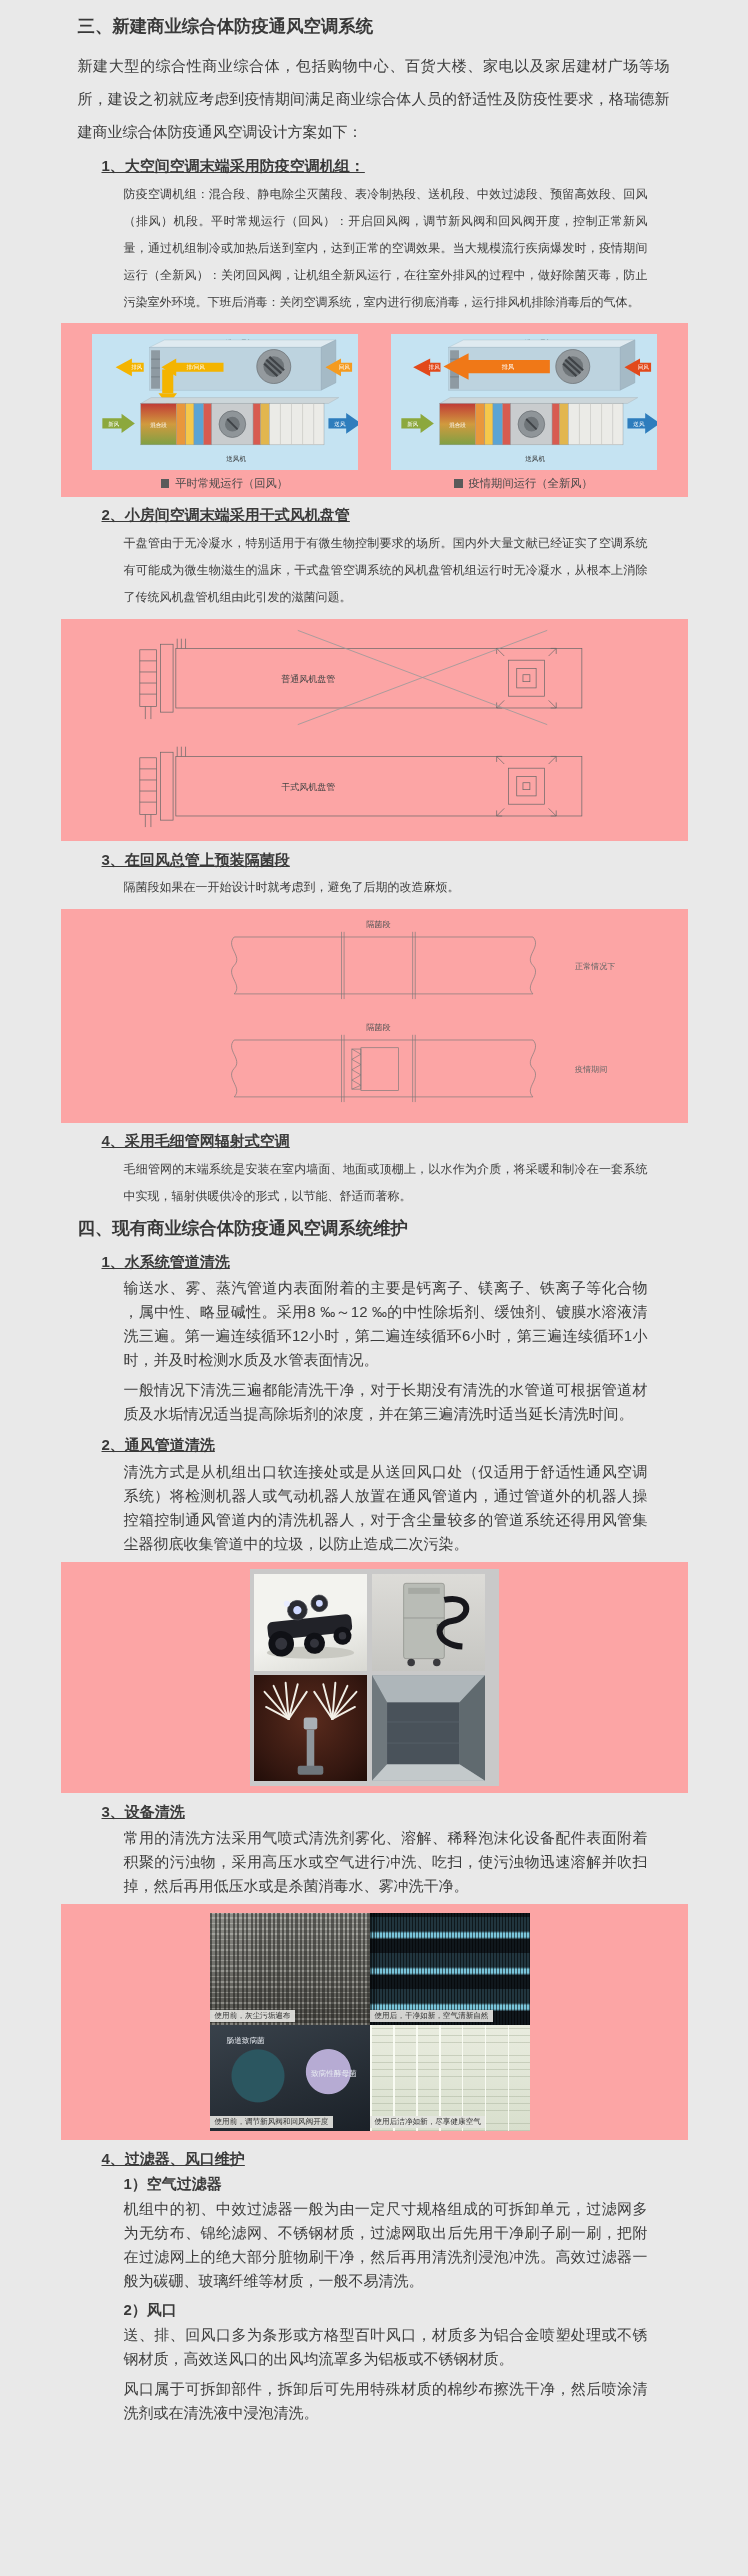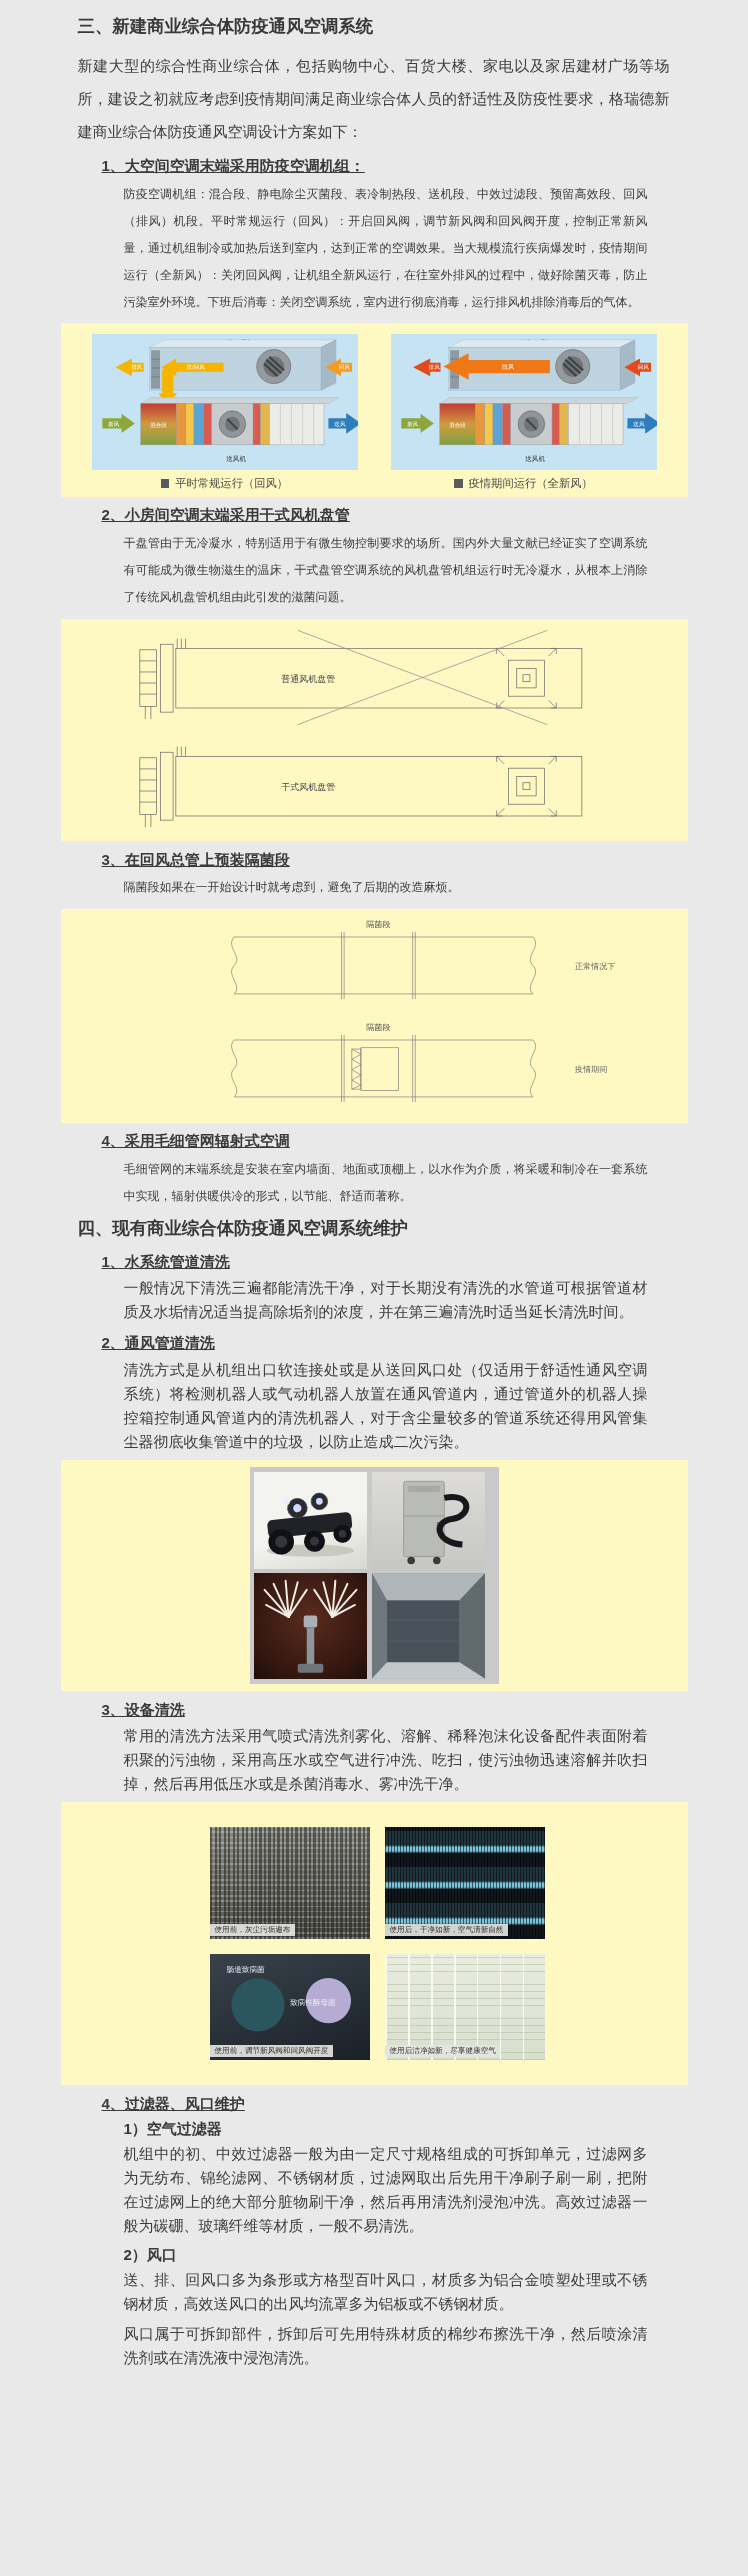"平时常规运行（回风）" .whitebox { background: #fef9c3 -> #fca5a5 }
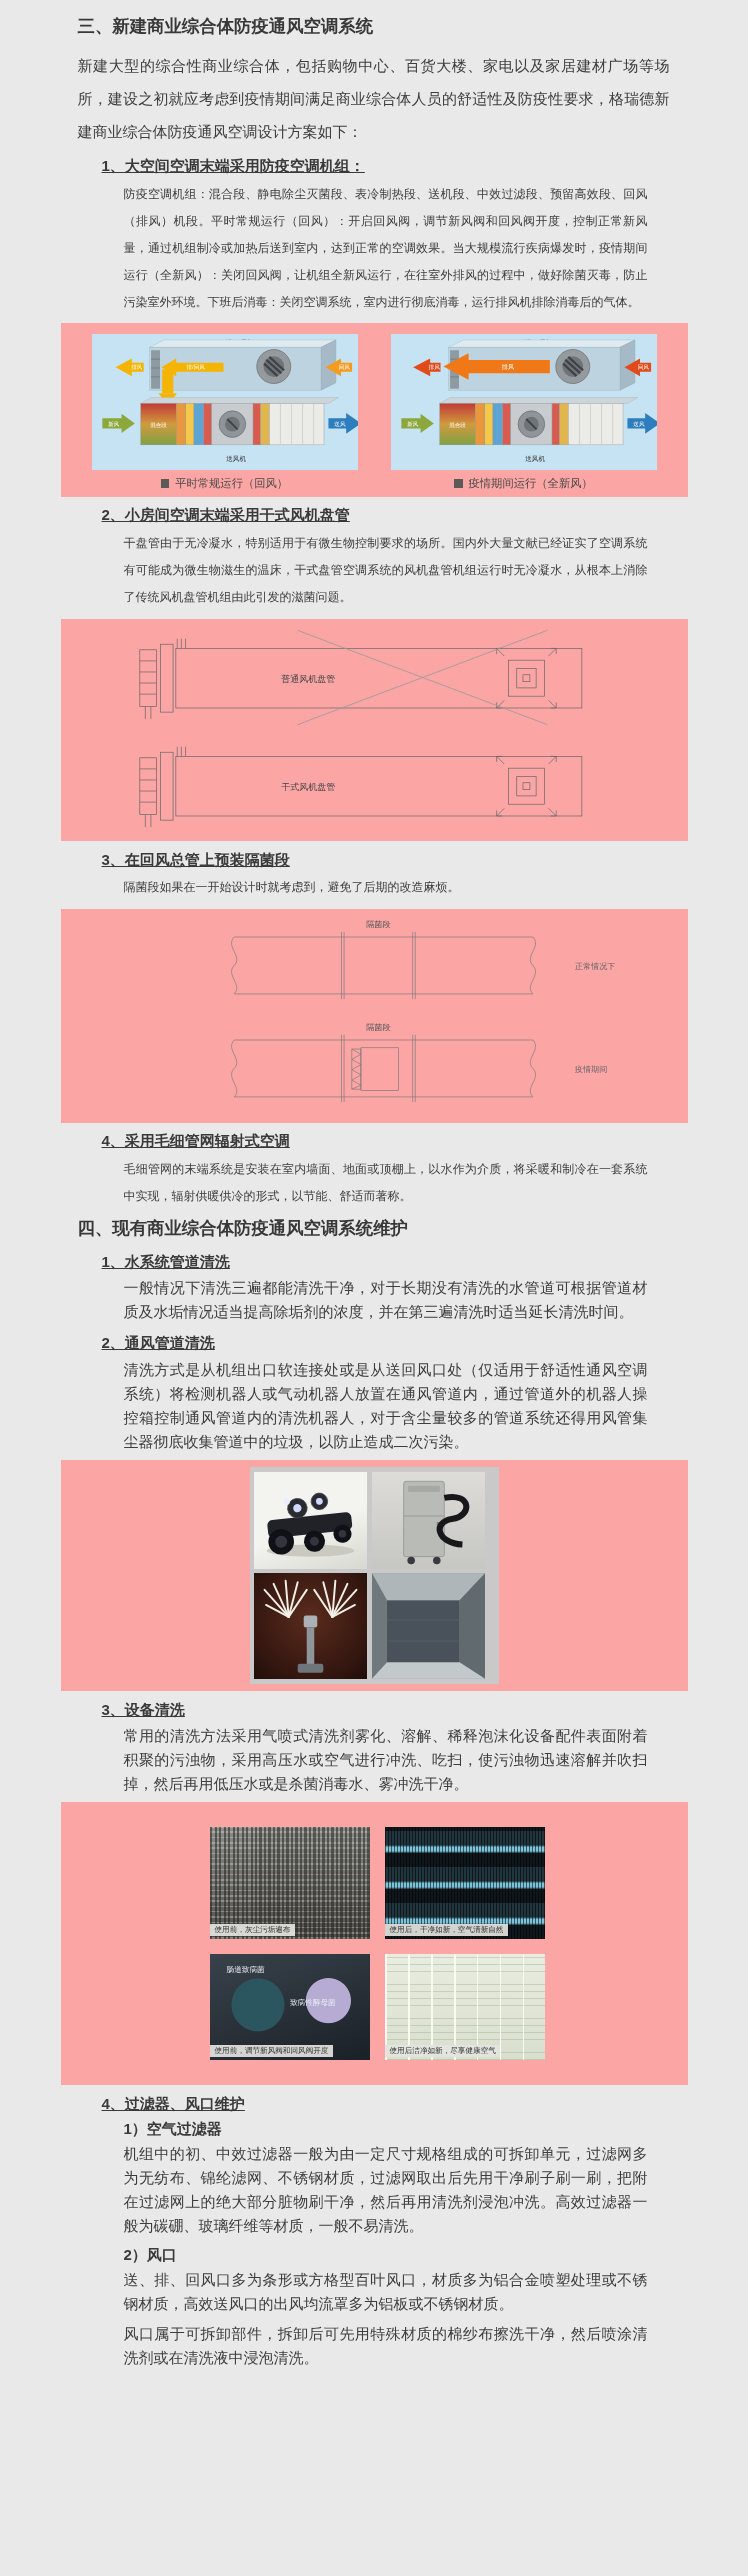"输送水、雾、蒸汽管道内表面附着的主要是钙离子、镁离子、铁离子等化合物" p.body4 { html: none -> <p>输送水、雾、蒸汽管道内表面附着的主要是钙离子、镁离子、铁离子等化合物 ，属中性、略显碱性。采用8 ‰～12 ‰的中性除垢剂、缓蚀剂、镀膜水溶液清洗三遍。第一遍连续循环12小时，第二遍连续循环6小时，第三遍连续循环1小时，并及时检测水质及水管表面情况。</p> }
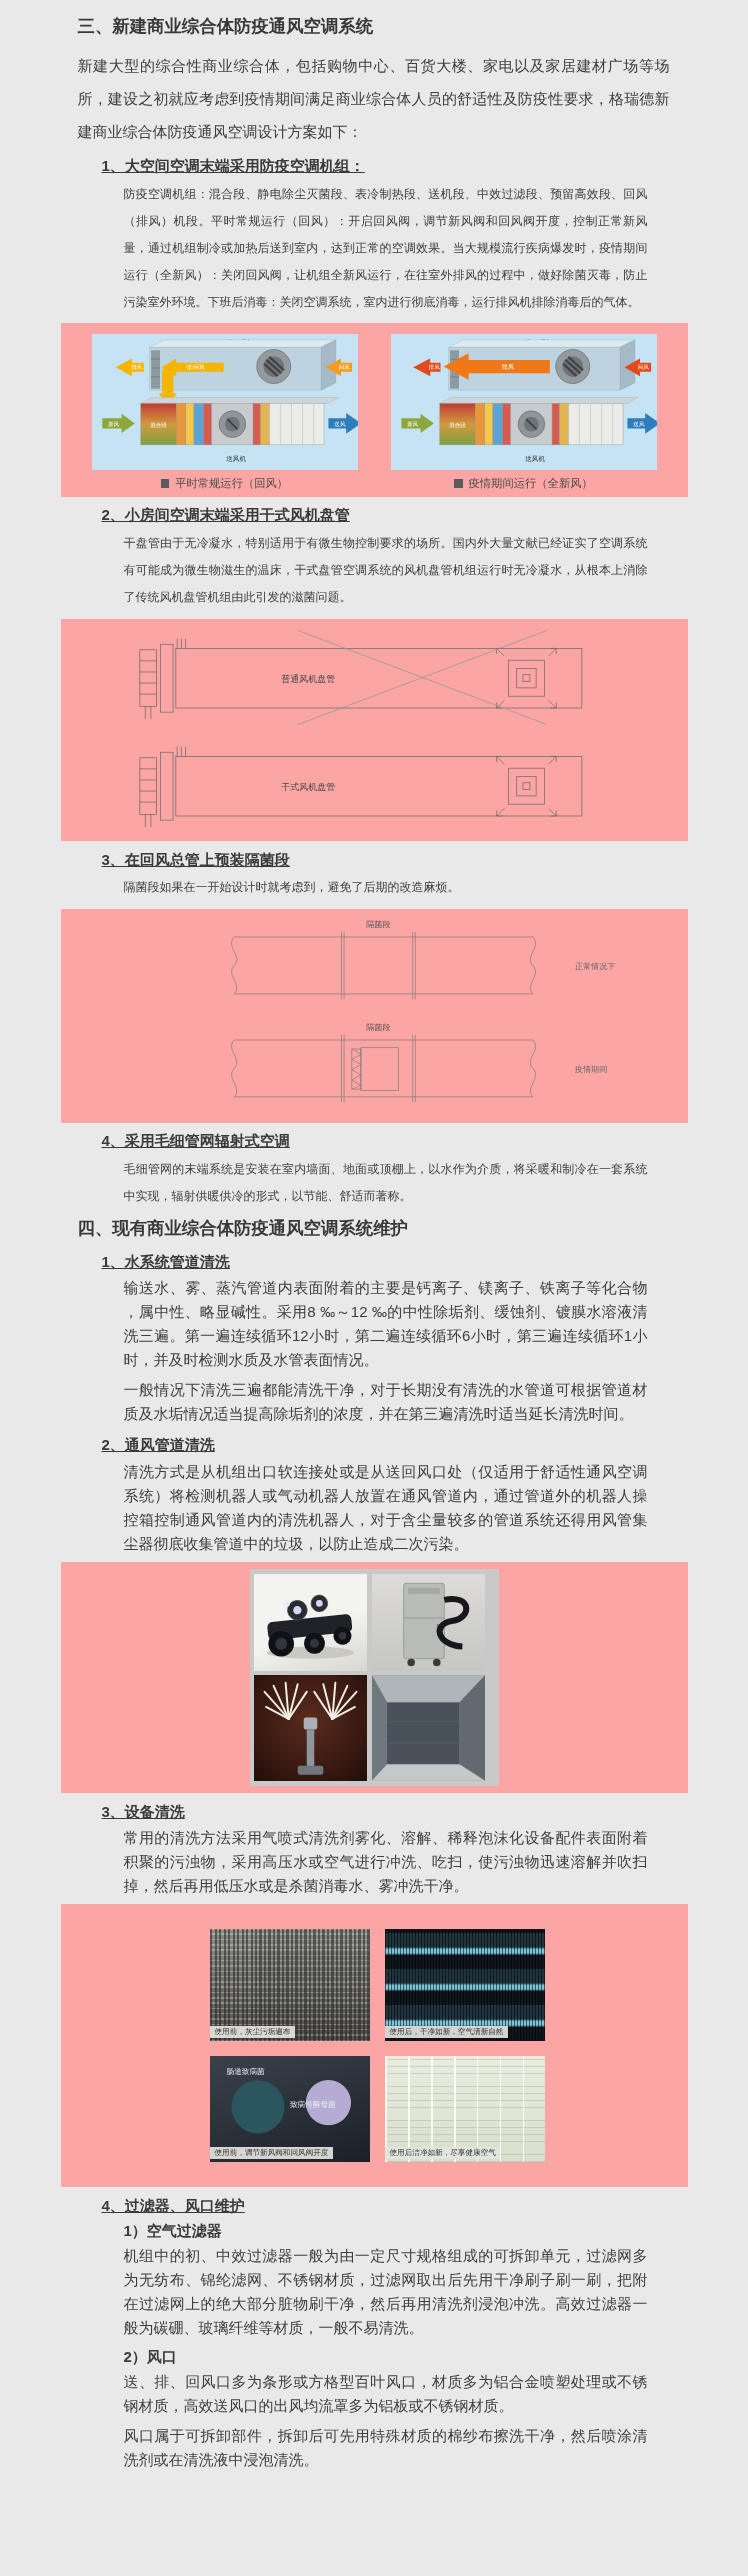"使用前，灰尘污垢遍布" .coil-grid { gap: 15px -> 0; margin: 16px auto -> 0 auto }
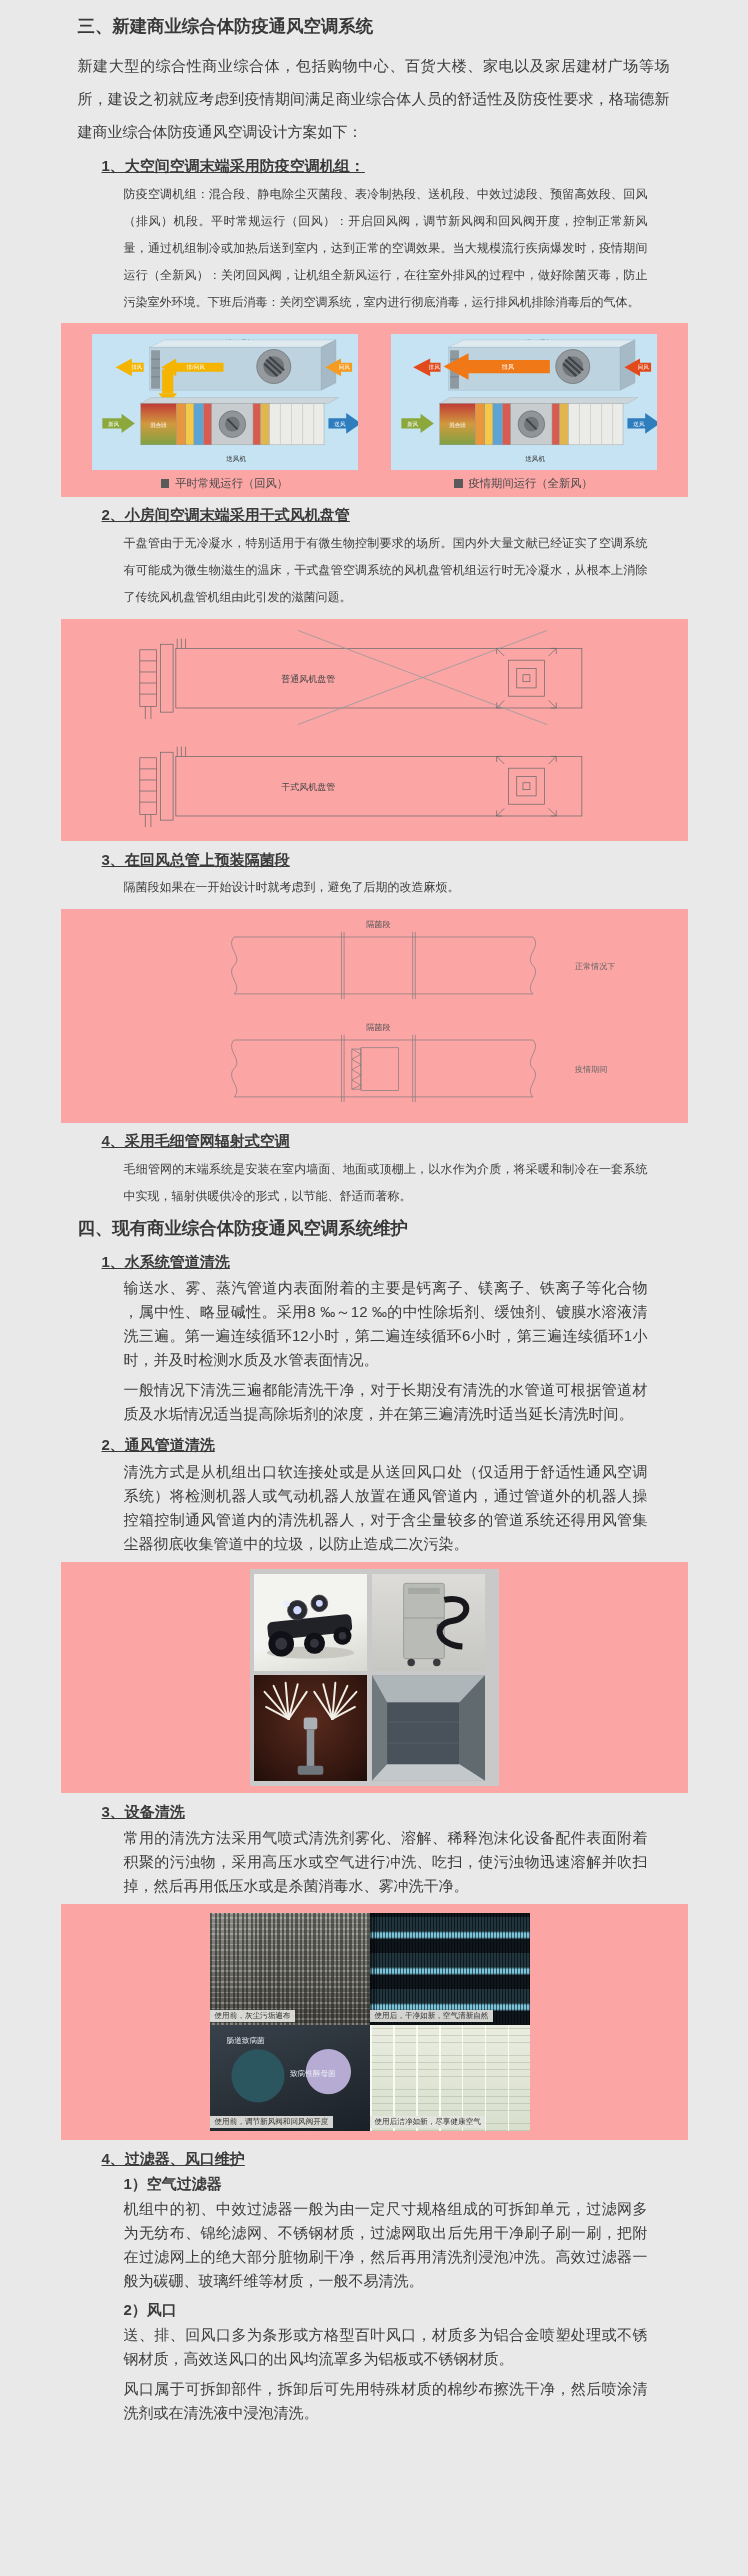"致病性酵母菌" span.germ-tag { left: 80px -> 101px }
